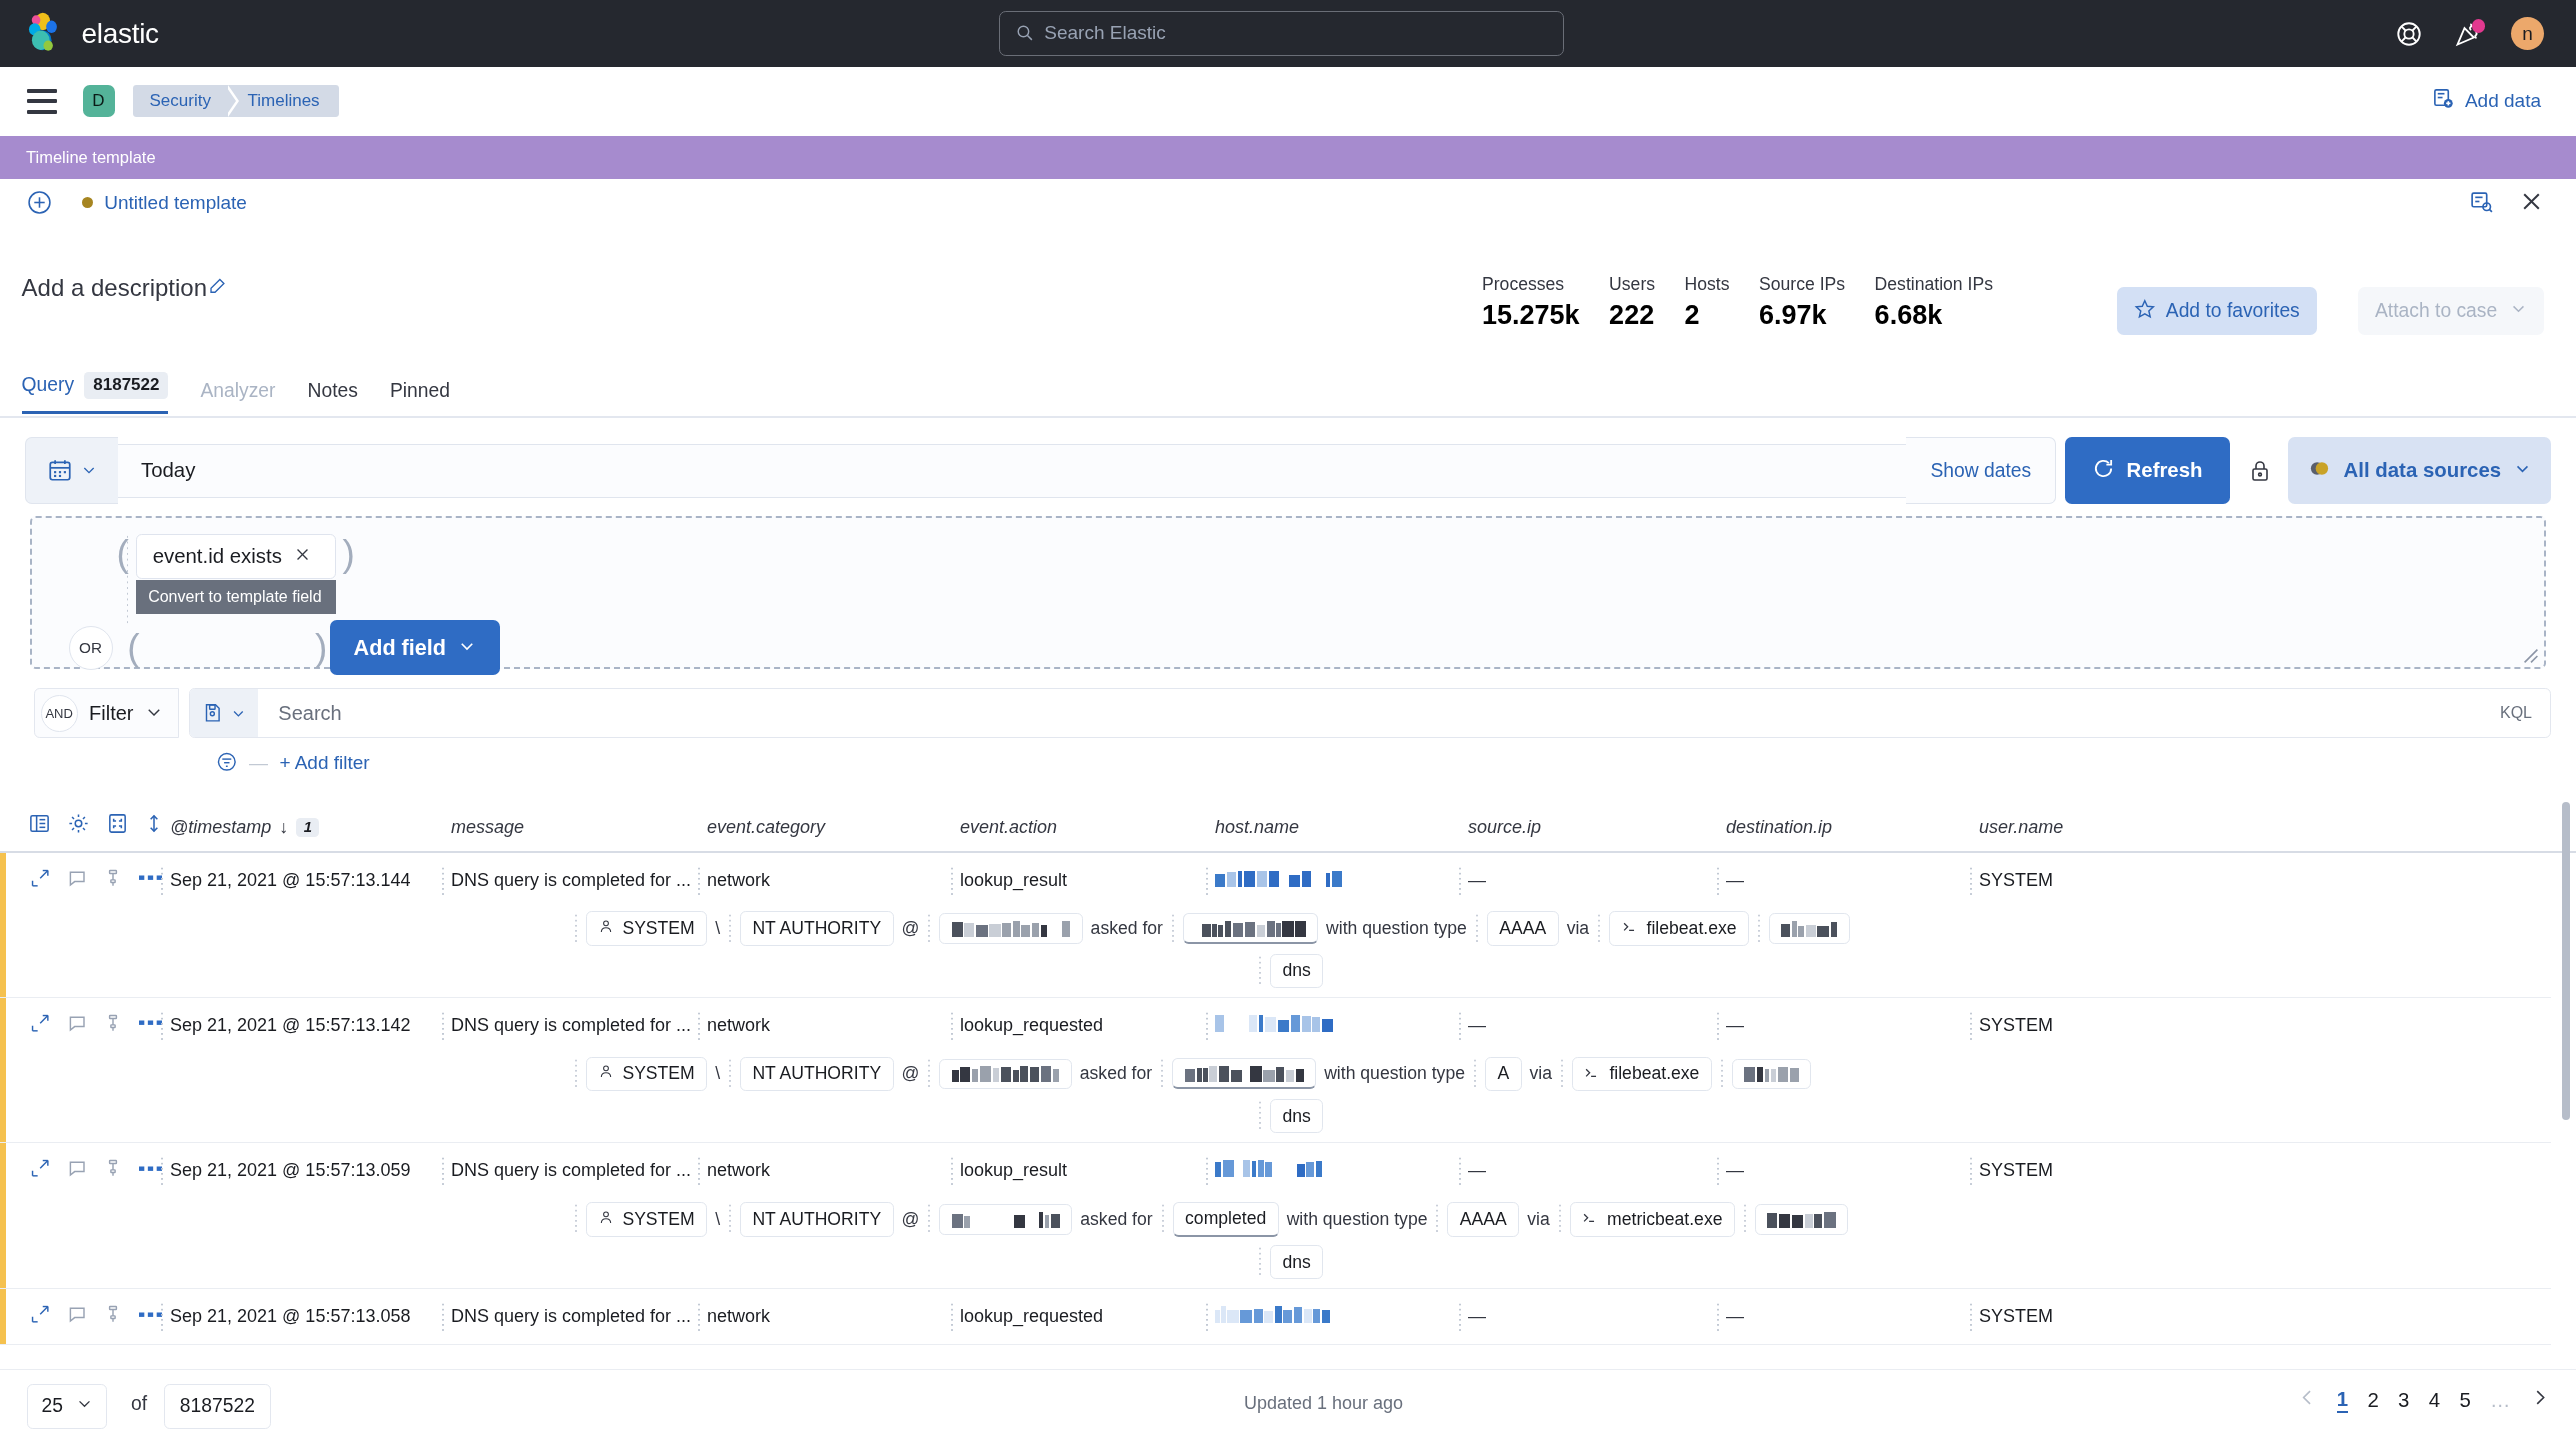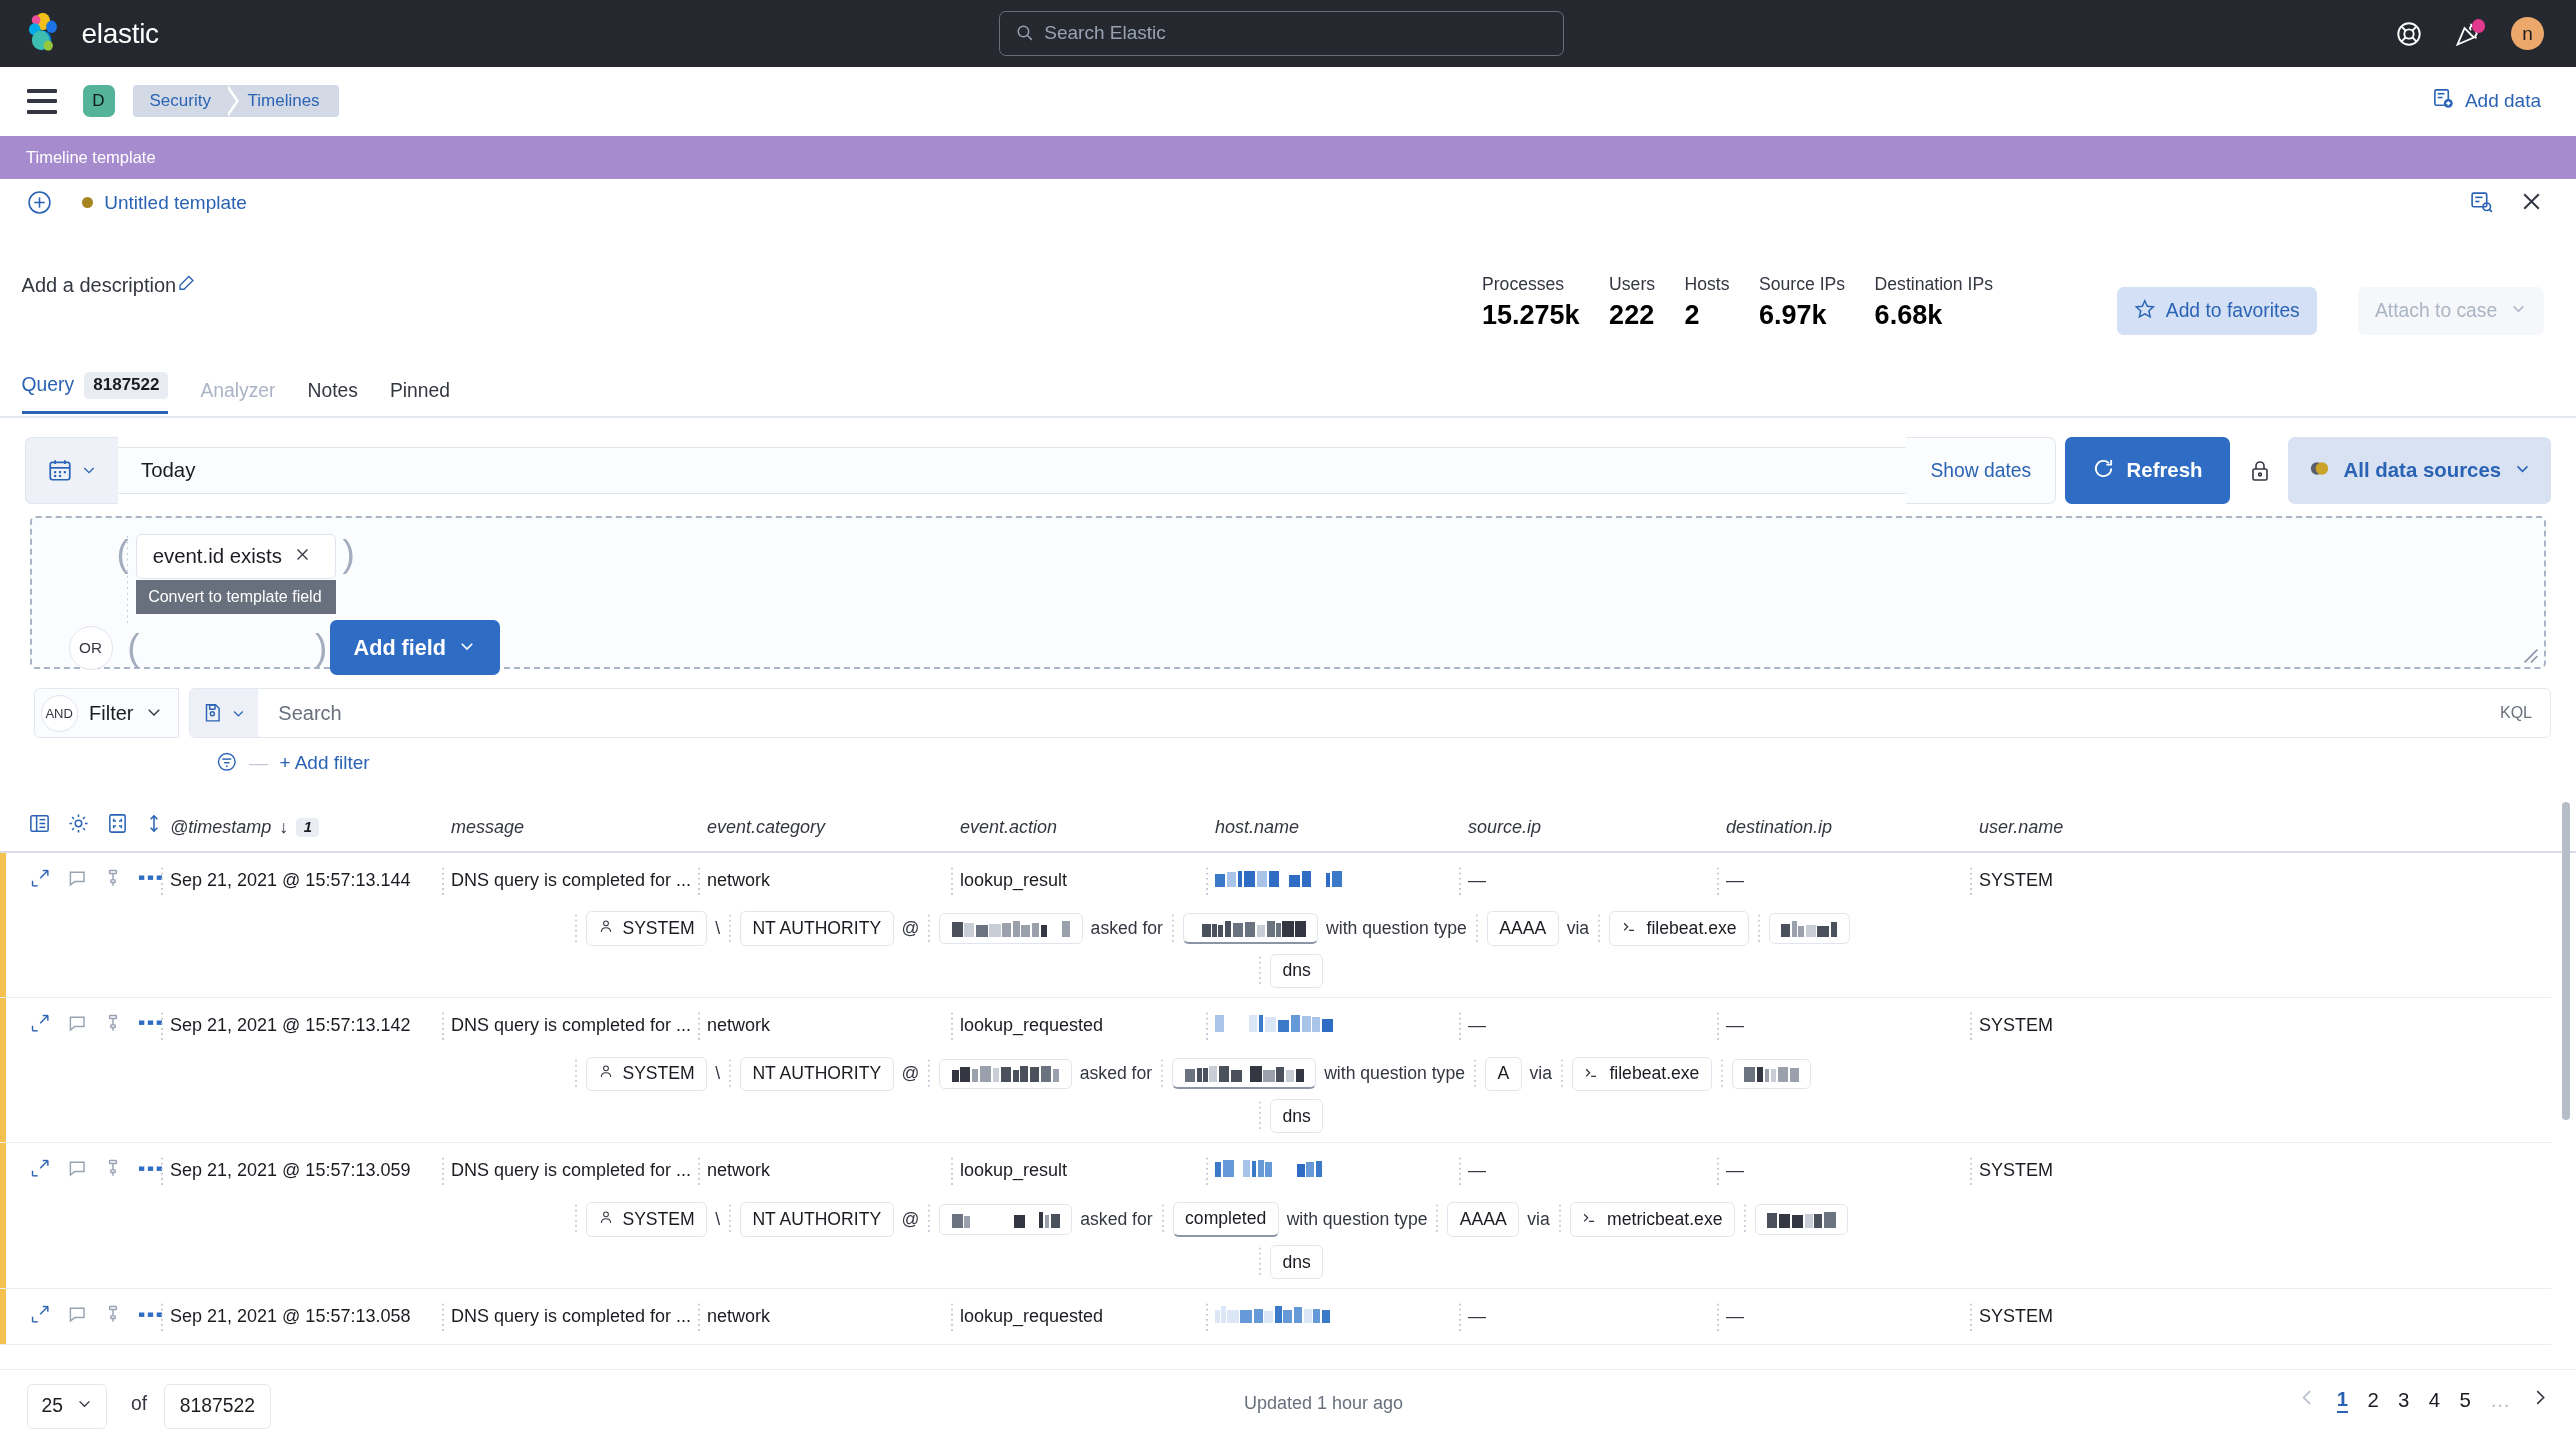"Add a description" .desc { font-size: 20px -> 24px }
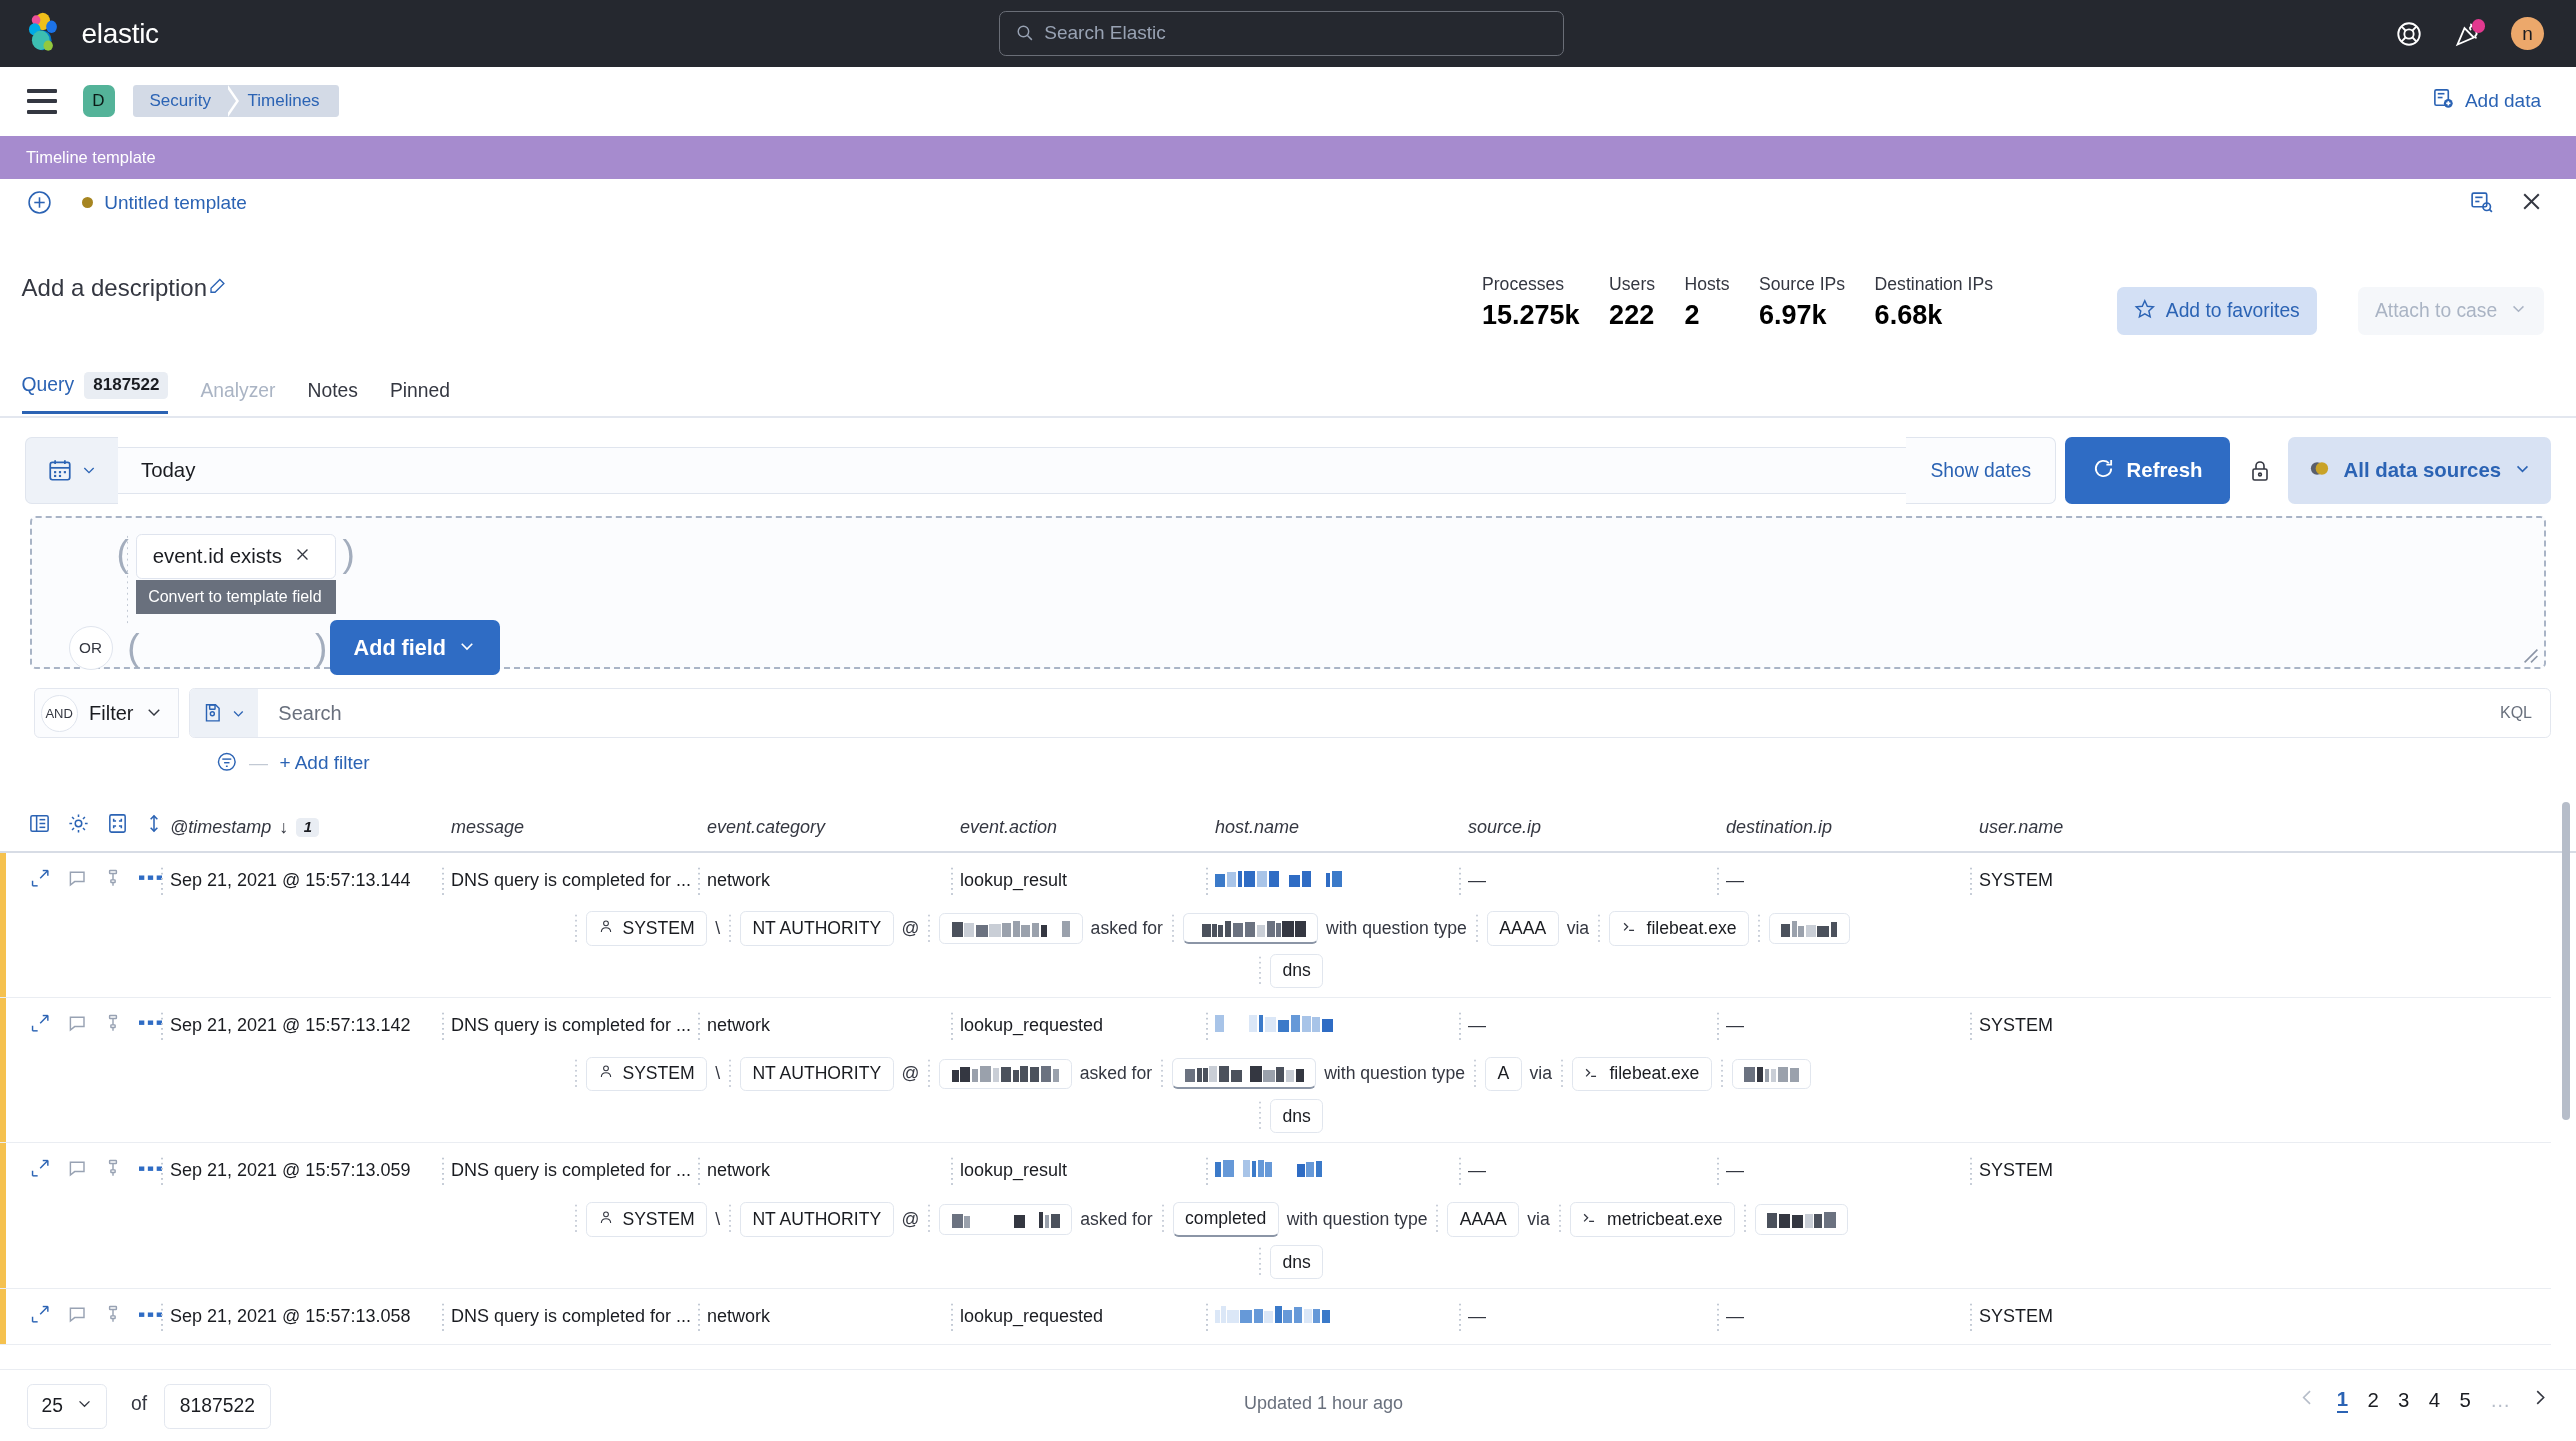"Today" .date-field { height: 47px -> 54px }
